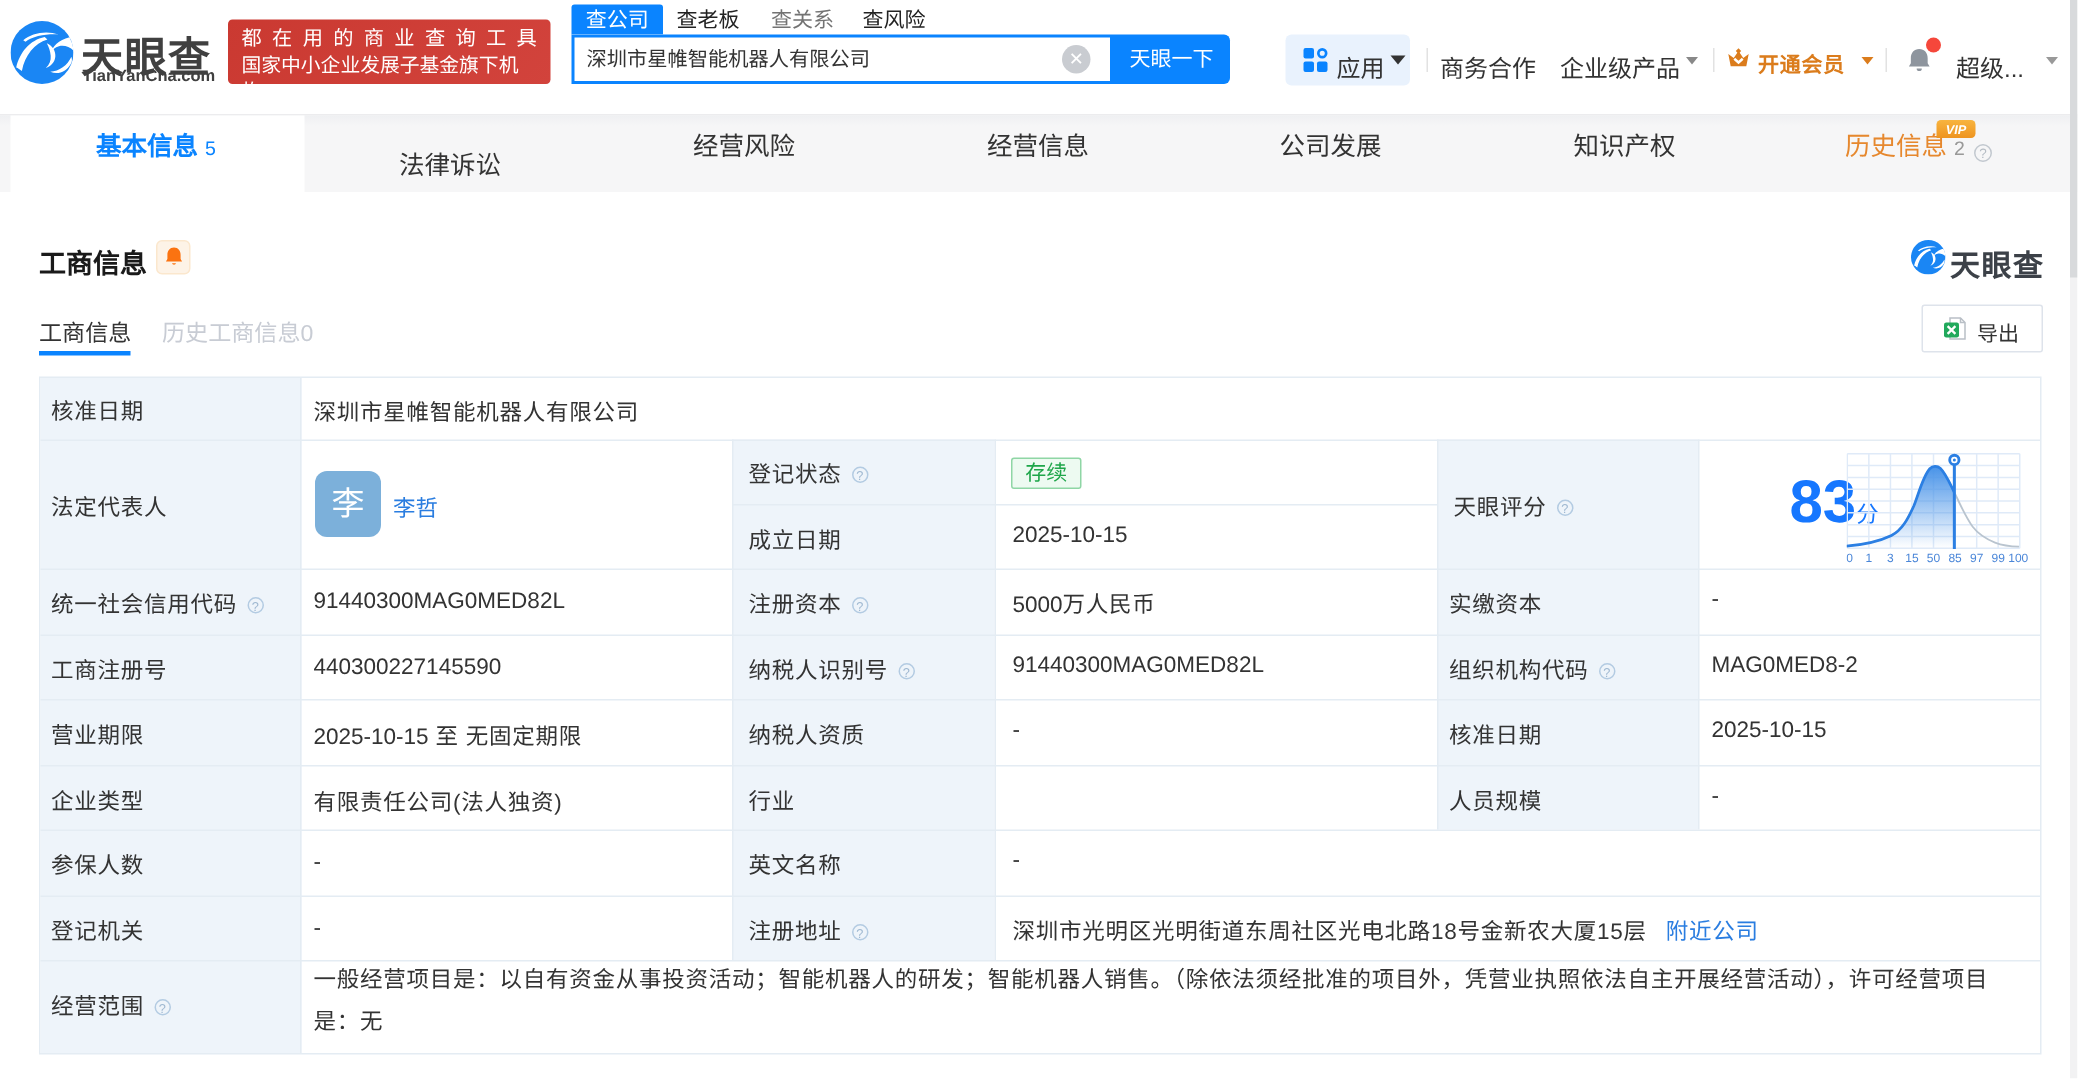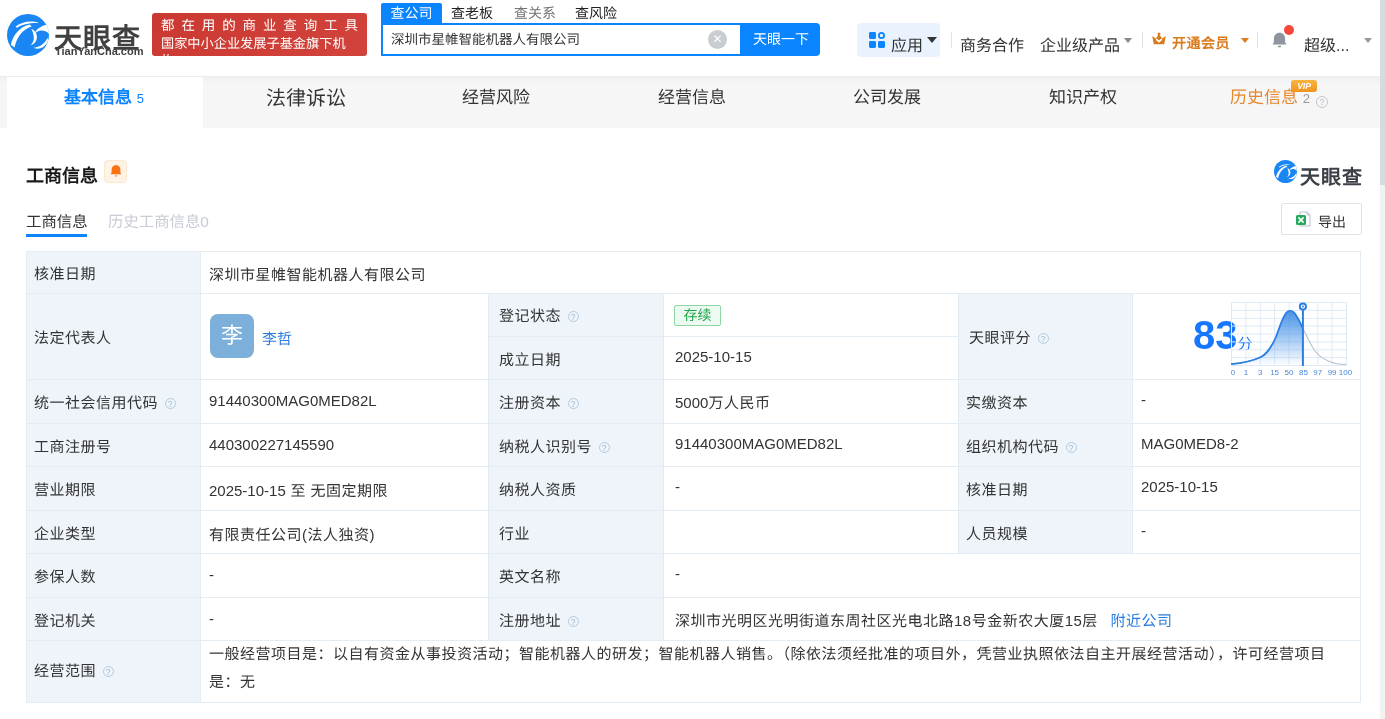"法律诉讼" div.abs { font-size: 20px -> 17px; top: 0 -> 13px }
